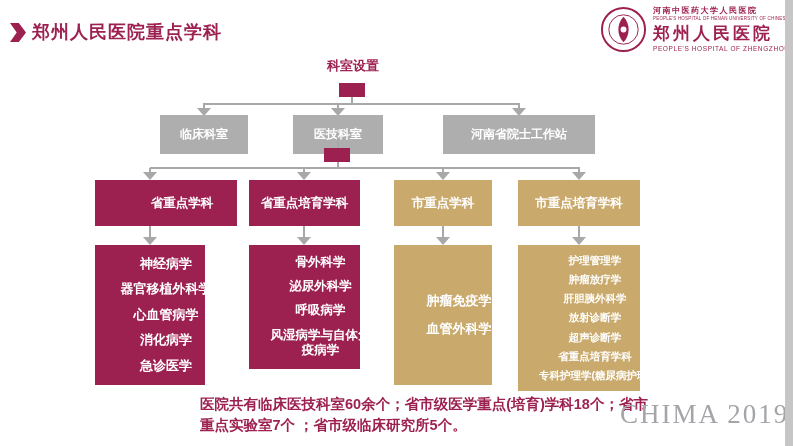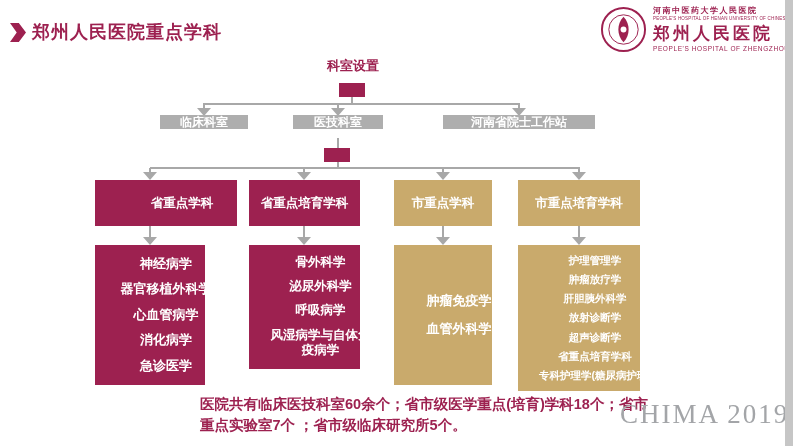"临床科室" .gbox { height: 14px -> 39px }
